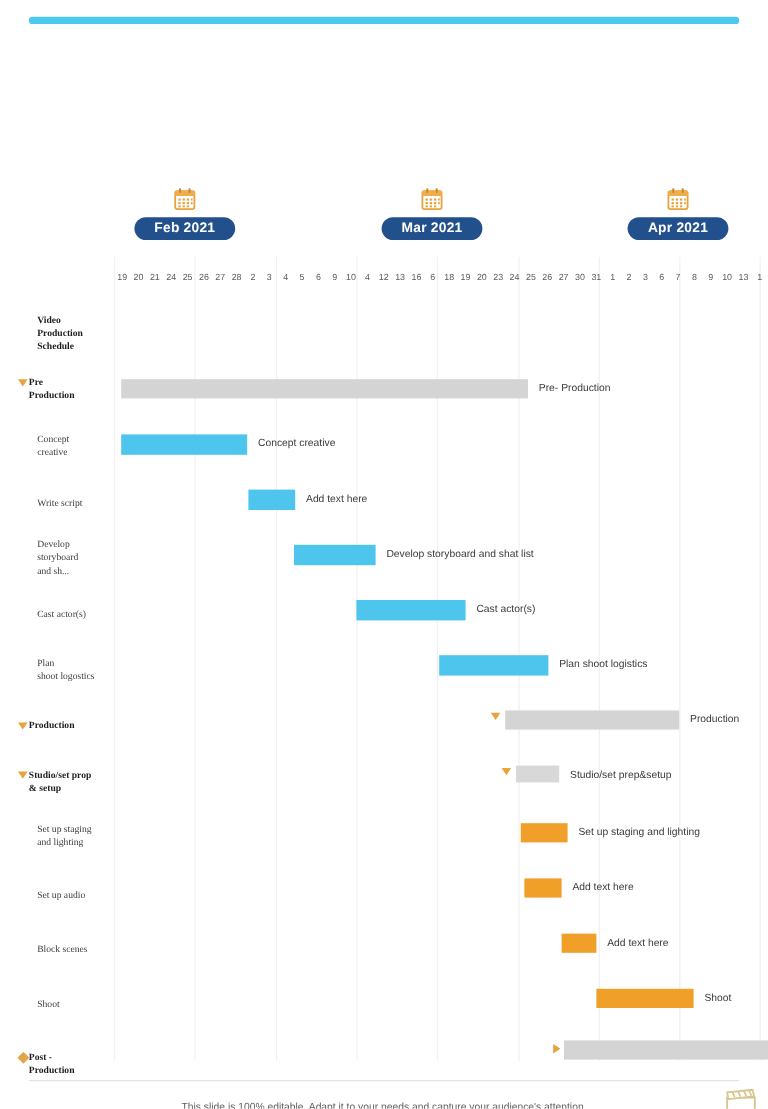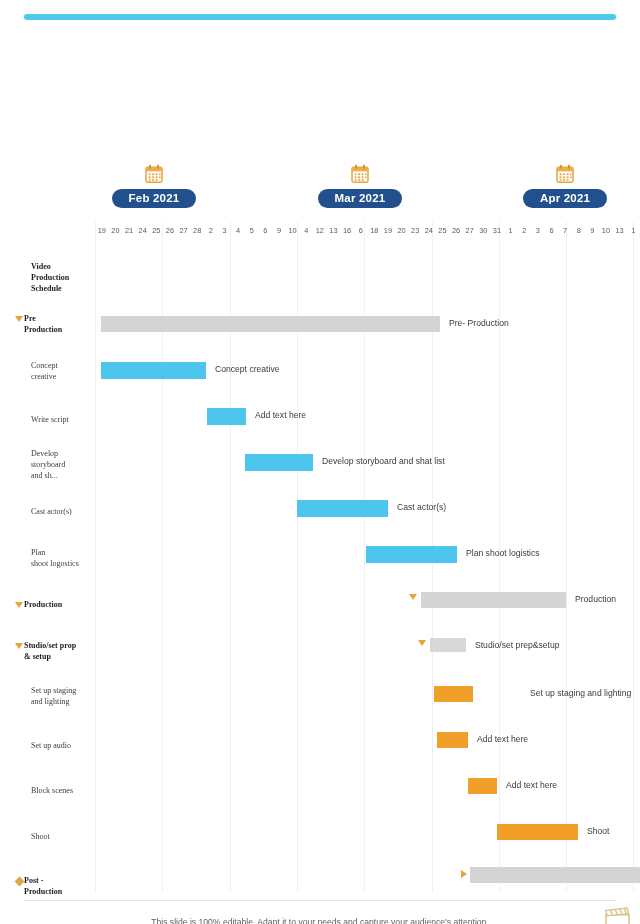"Feb 2021" .chart { top: 146px -> 138px }
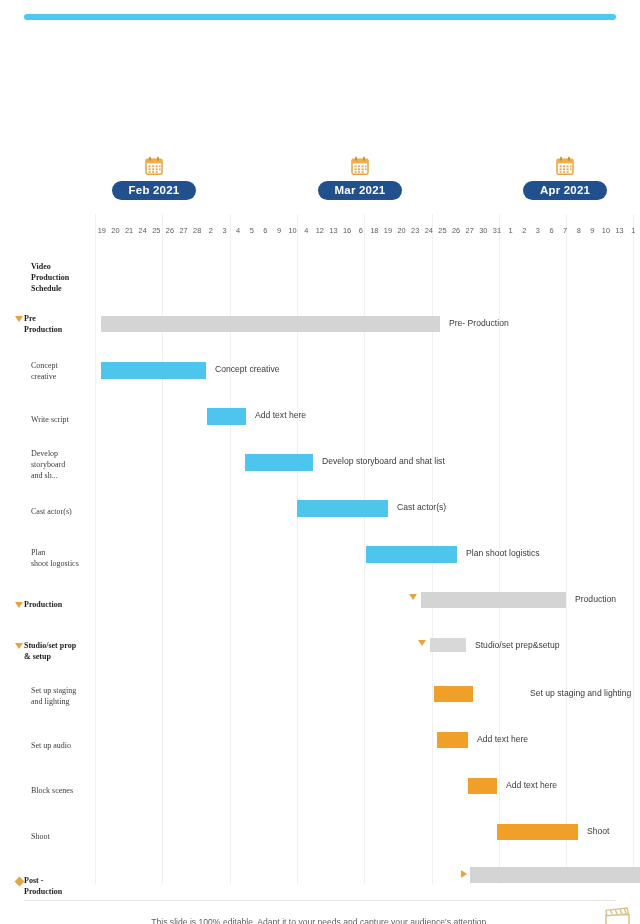"Set up staging and lighting" div.bar-text { margin-left: 48px -> none }
